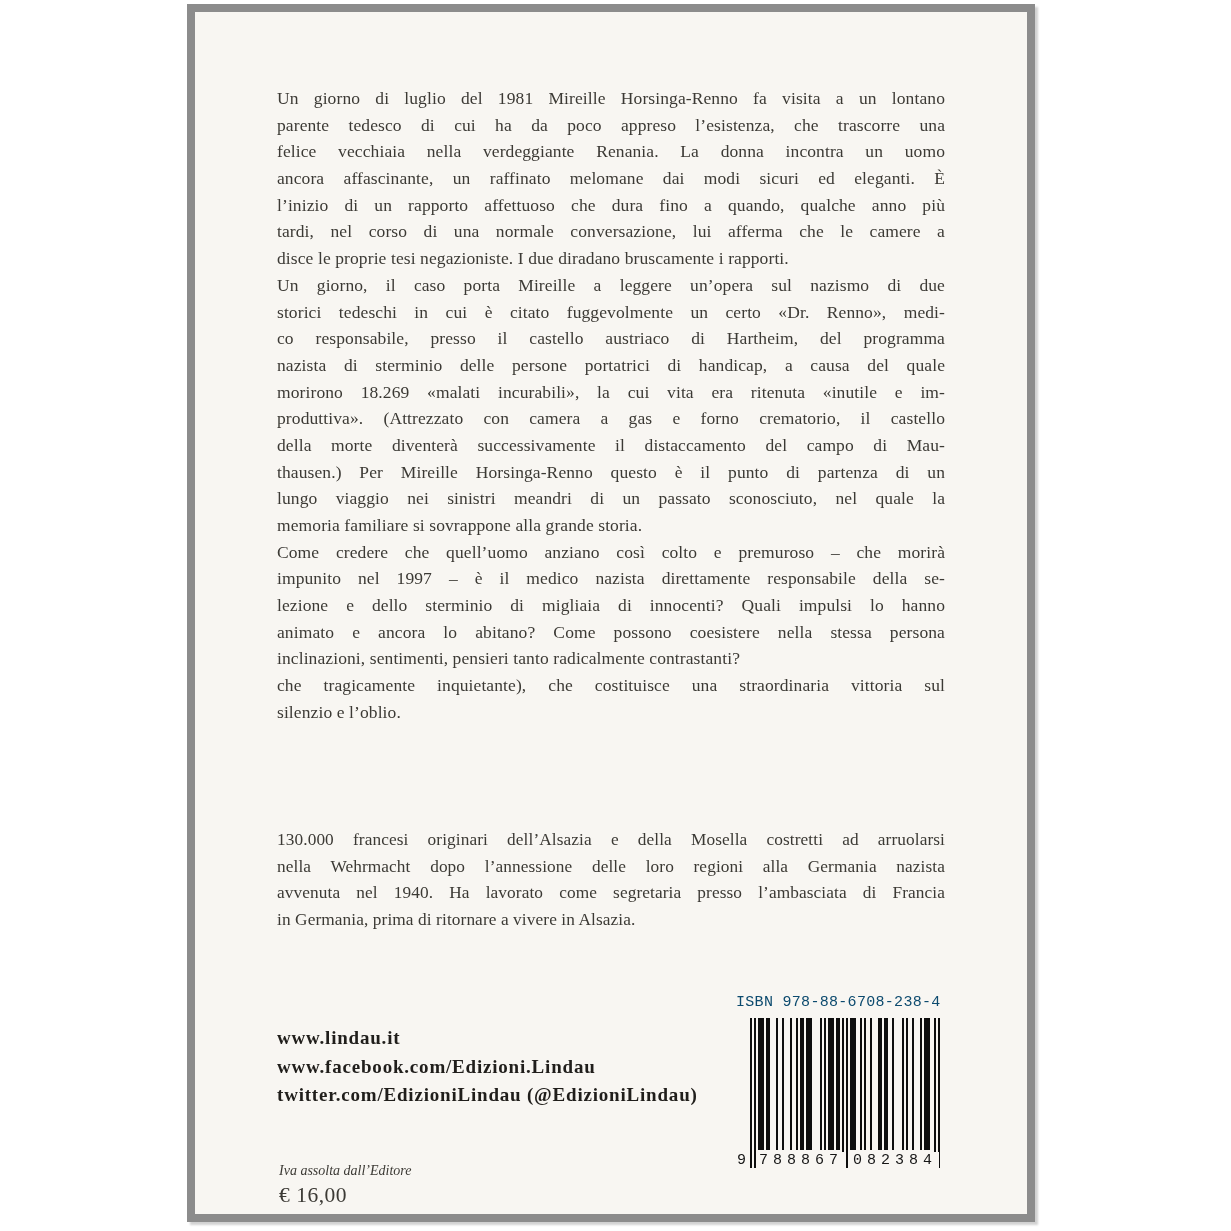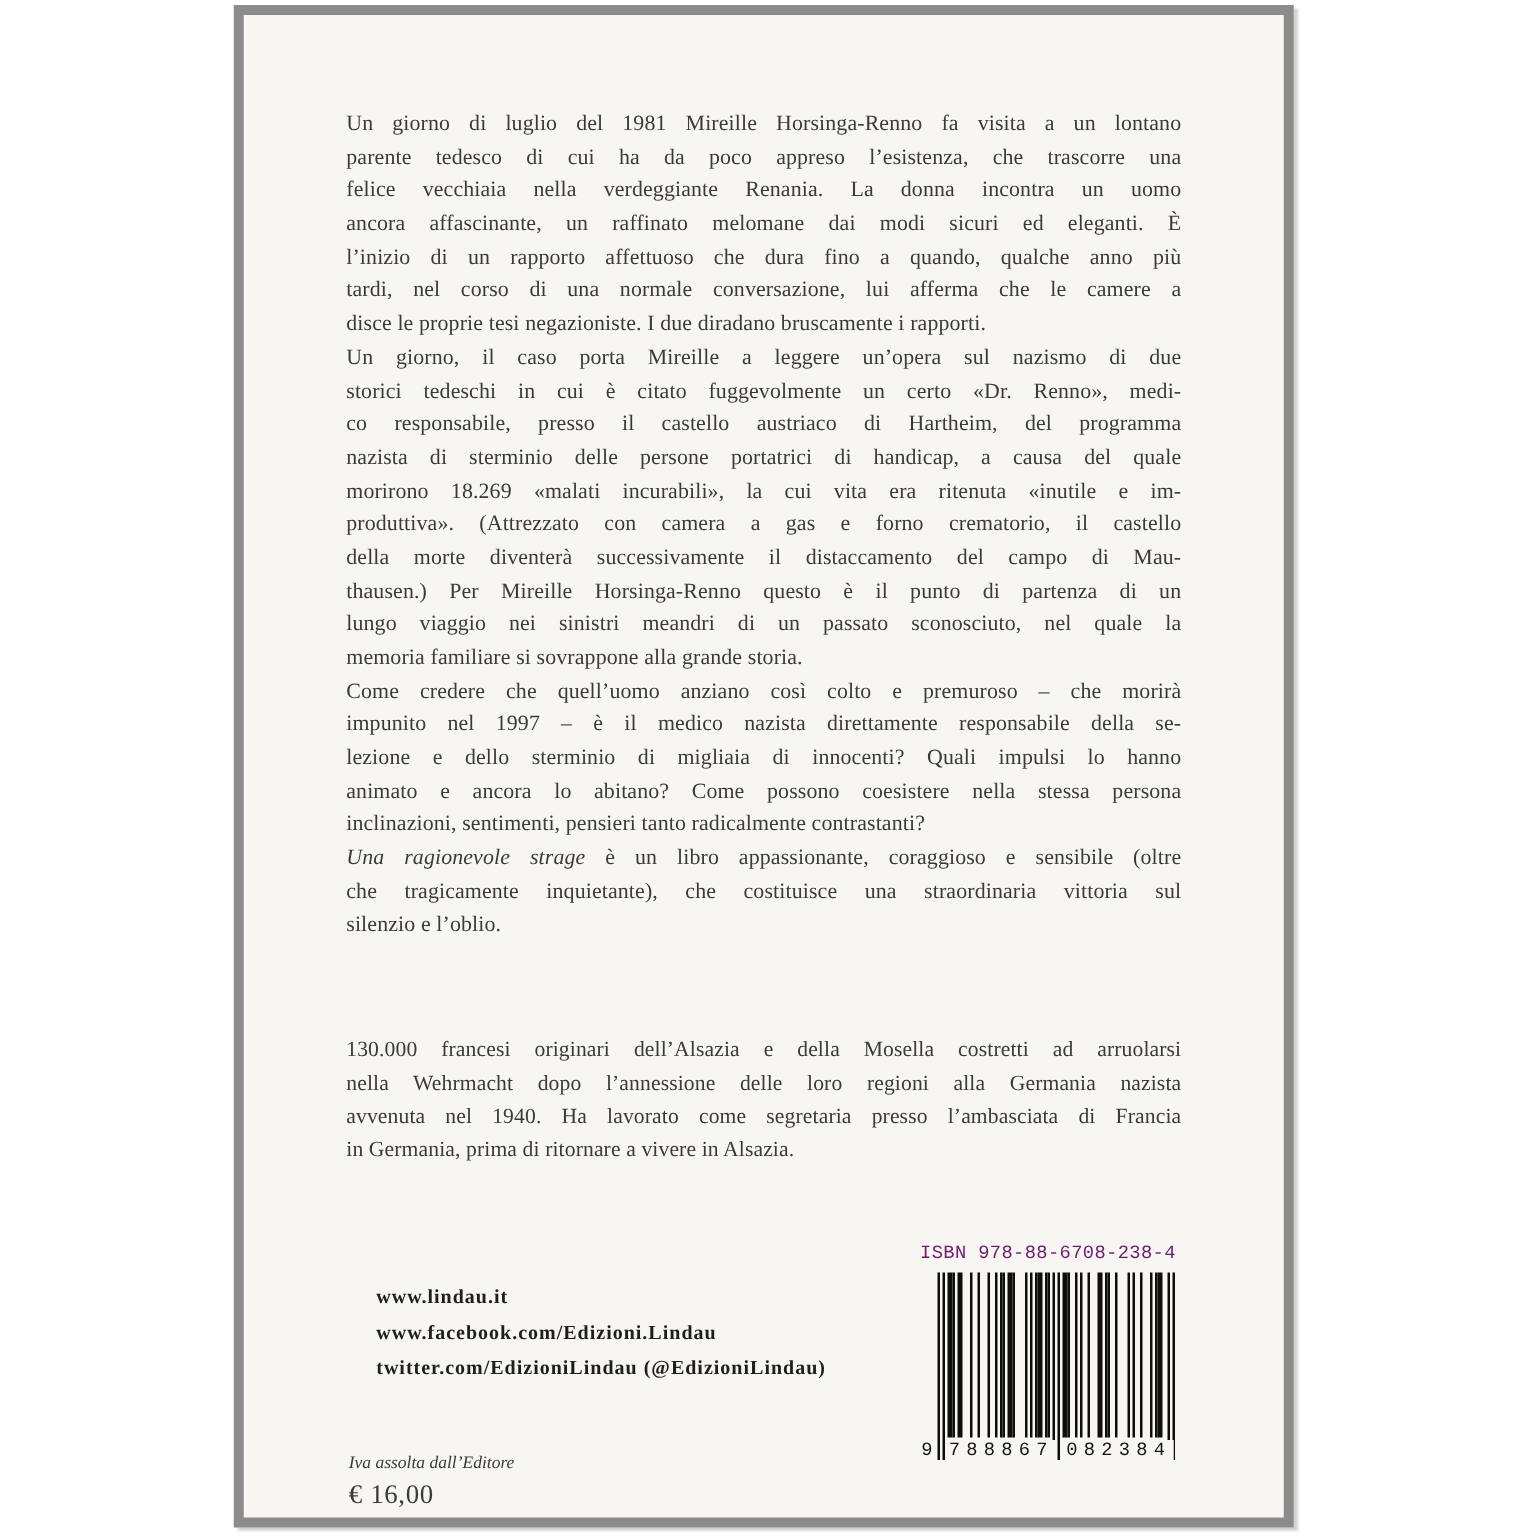"Una ragionevole strage è un" div.tline { html: <div><span>Una ragionevole strage</span><span> è un libro appassionante, coraggioso e sensibile (oltre</span></div> -> none }
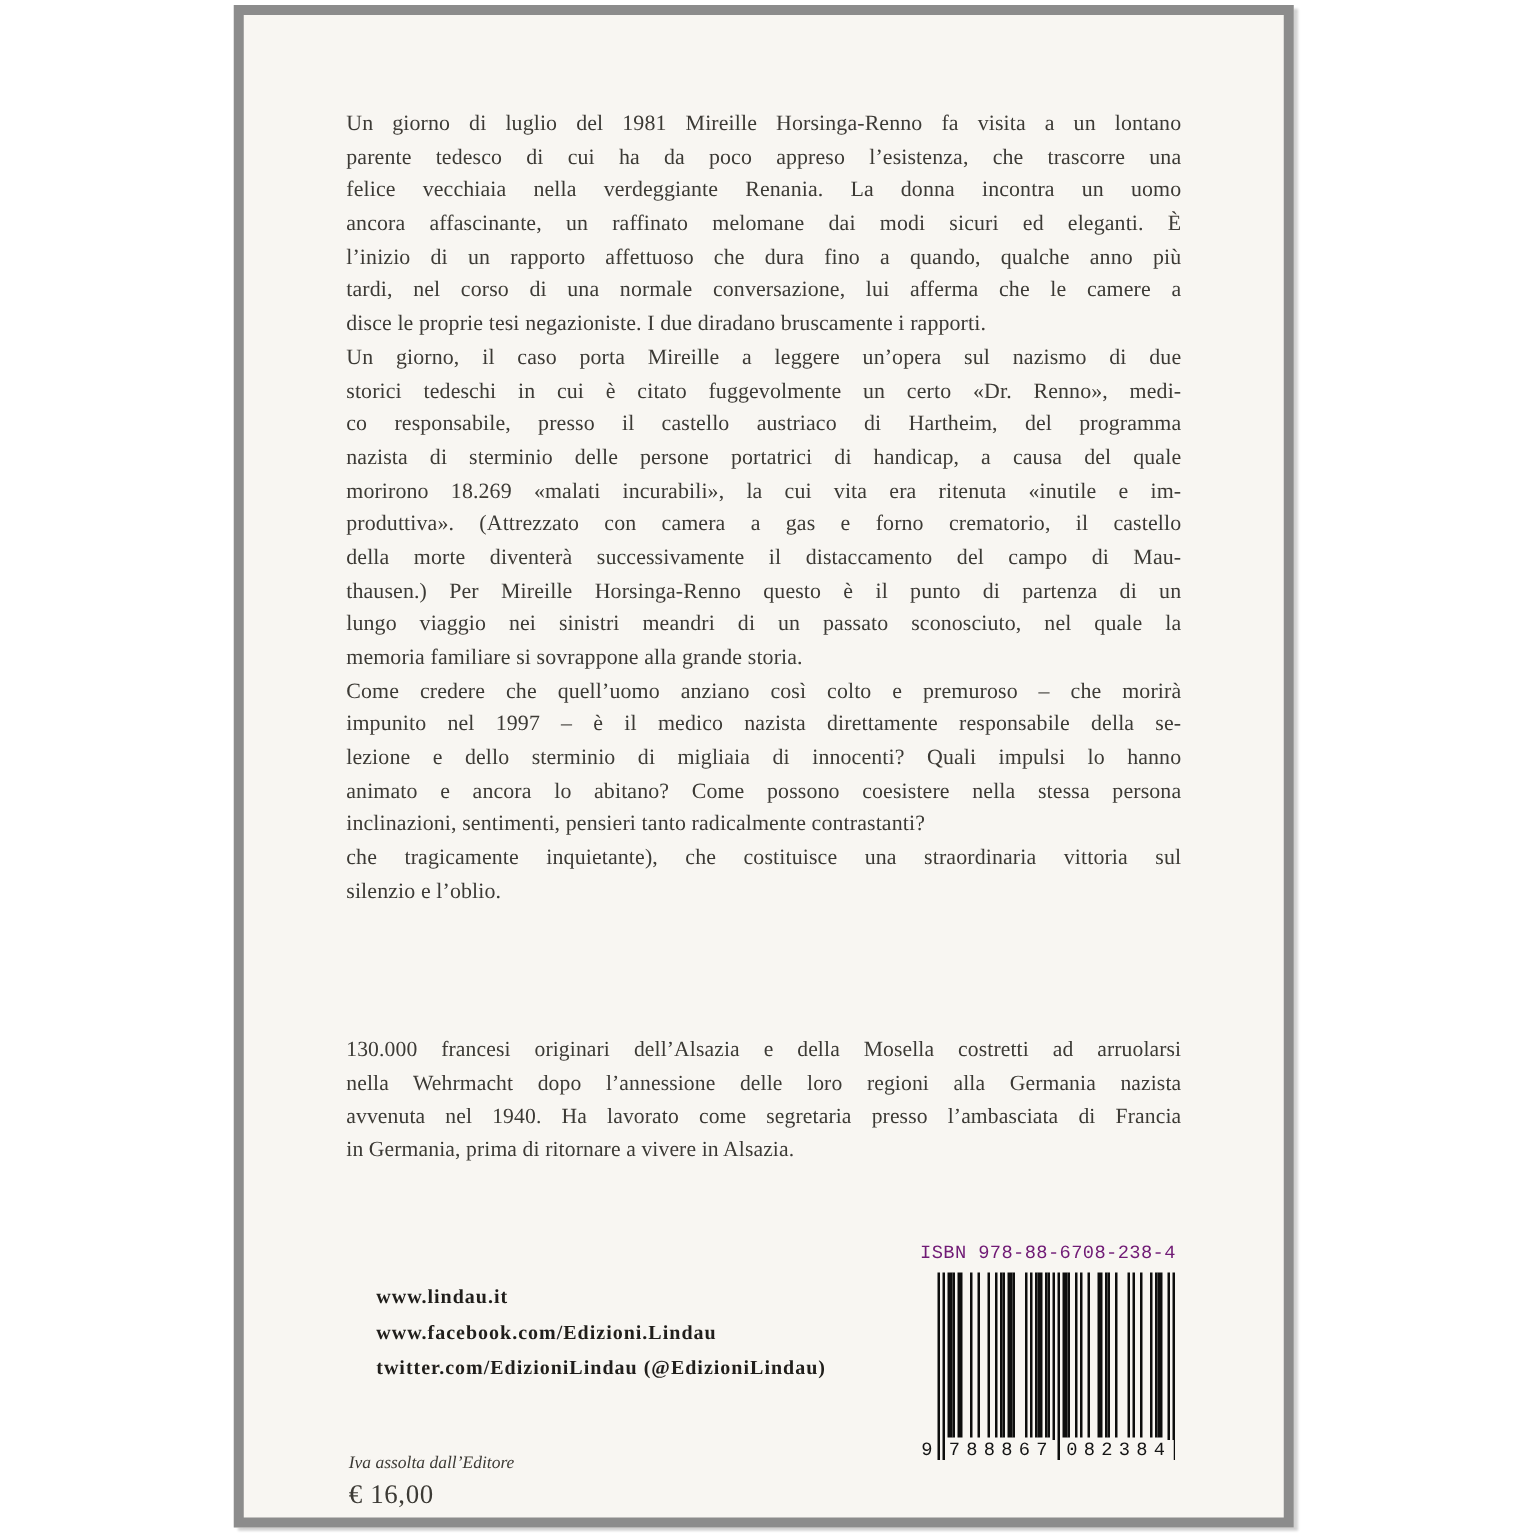"ISBN 978-88-6708-238-4" .isbn-label { color: #701a75 -> #0c4a6e }
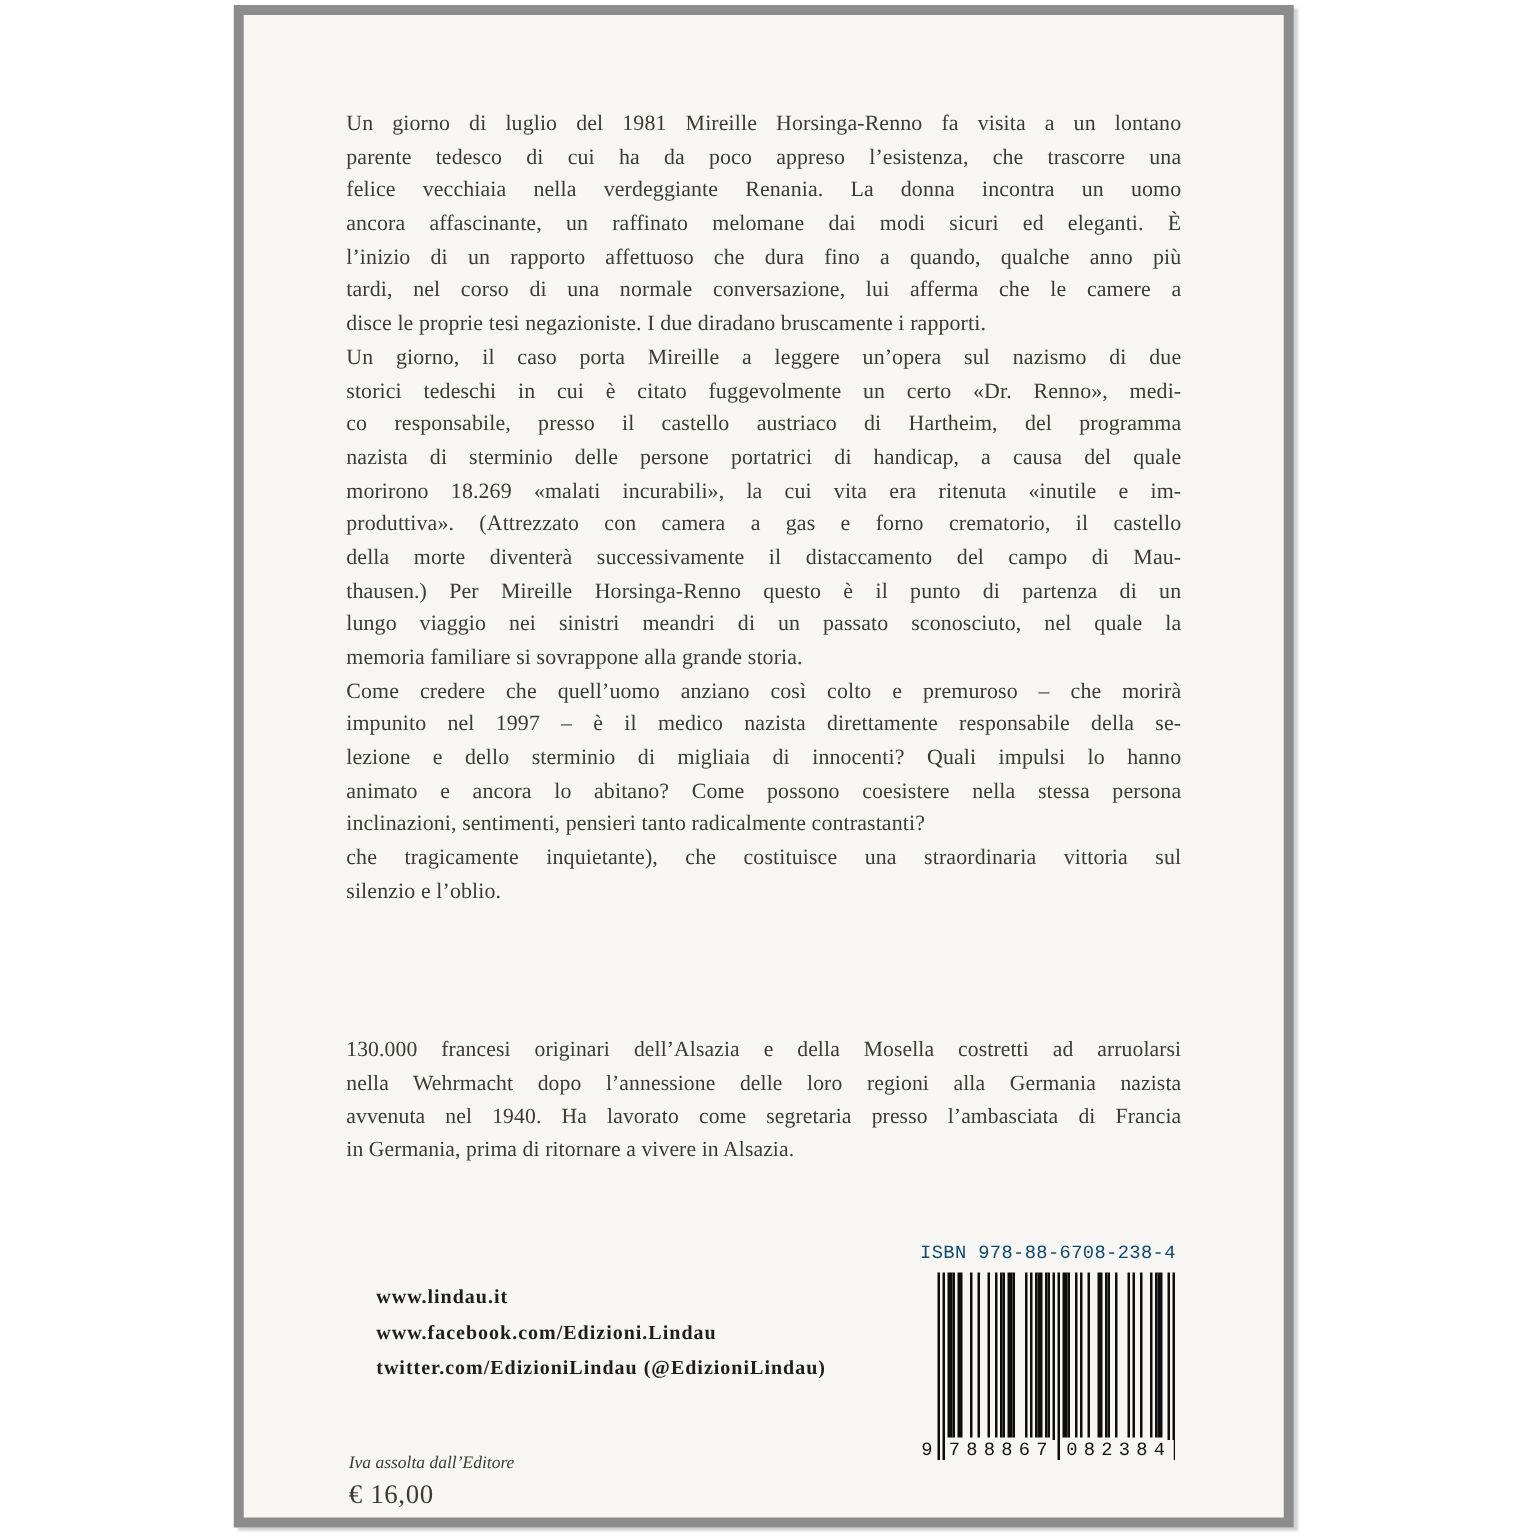"www.lindau.it" .links { font-size: 16px -> 19px; margin-left: 24px -> none }
